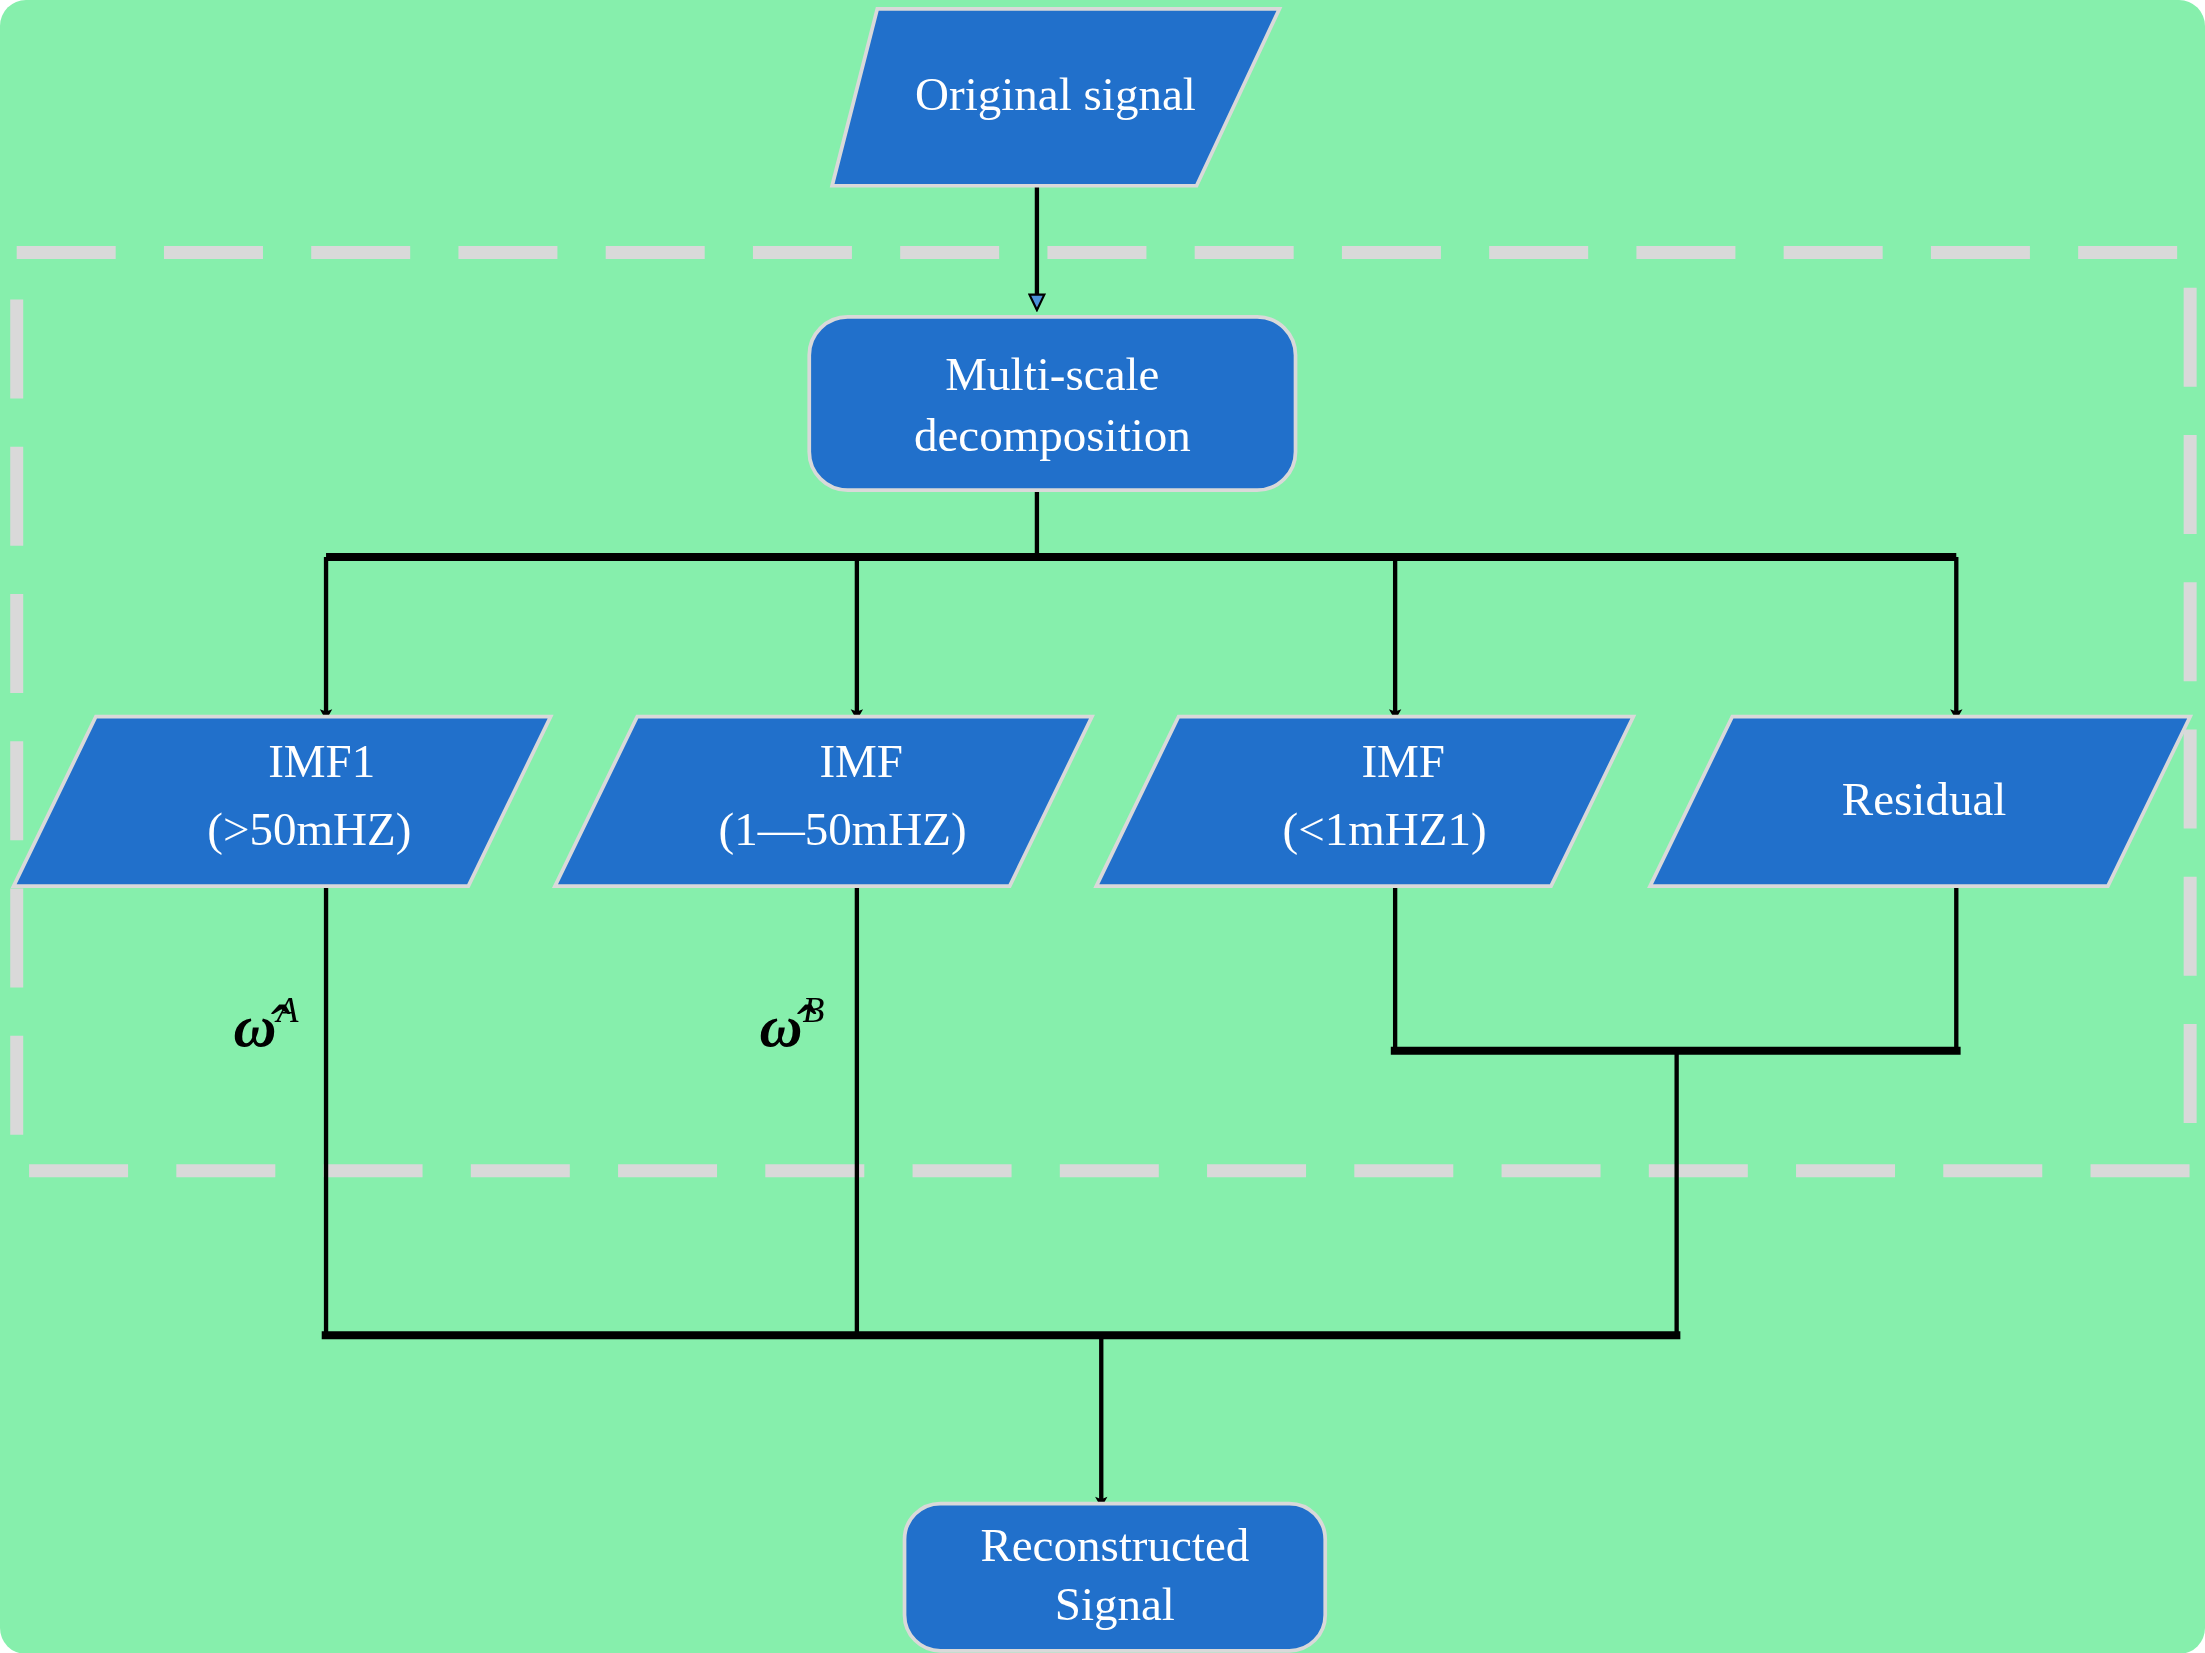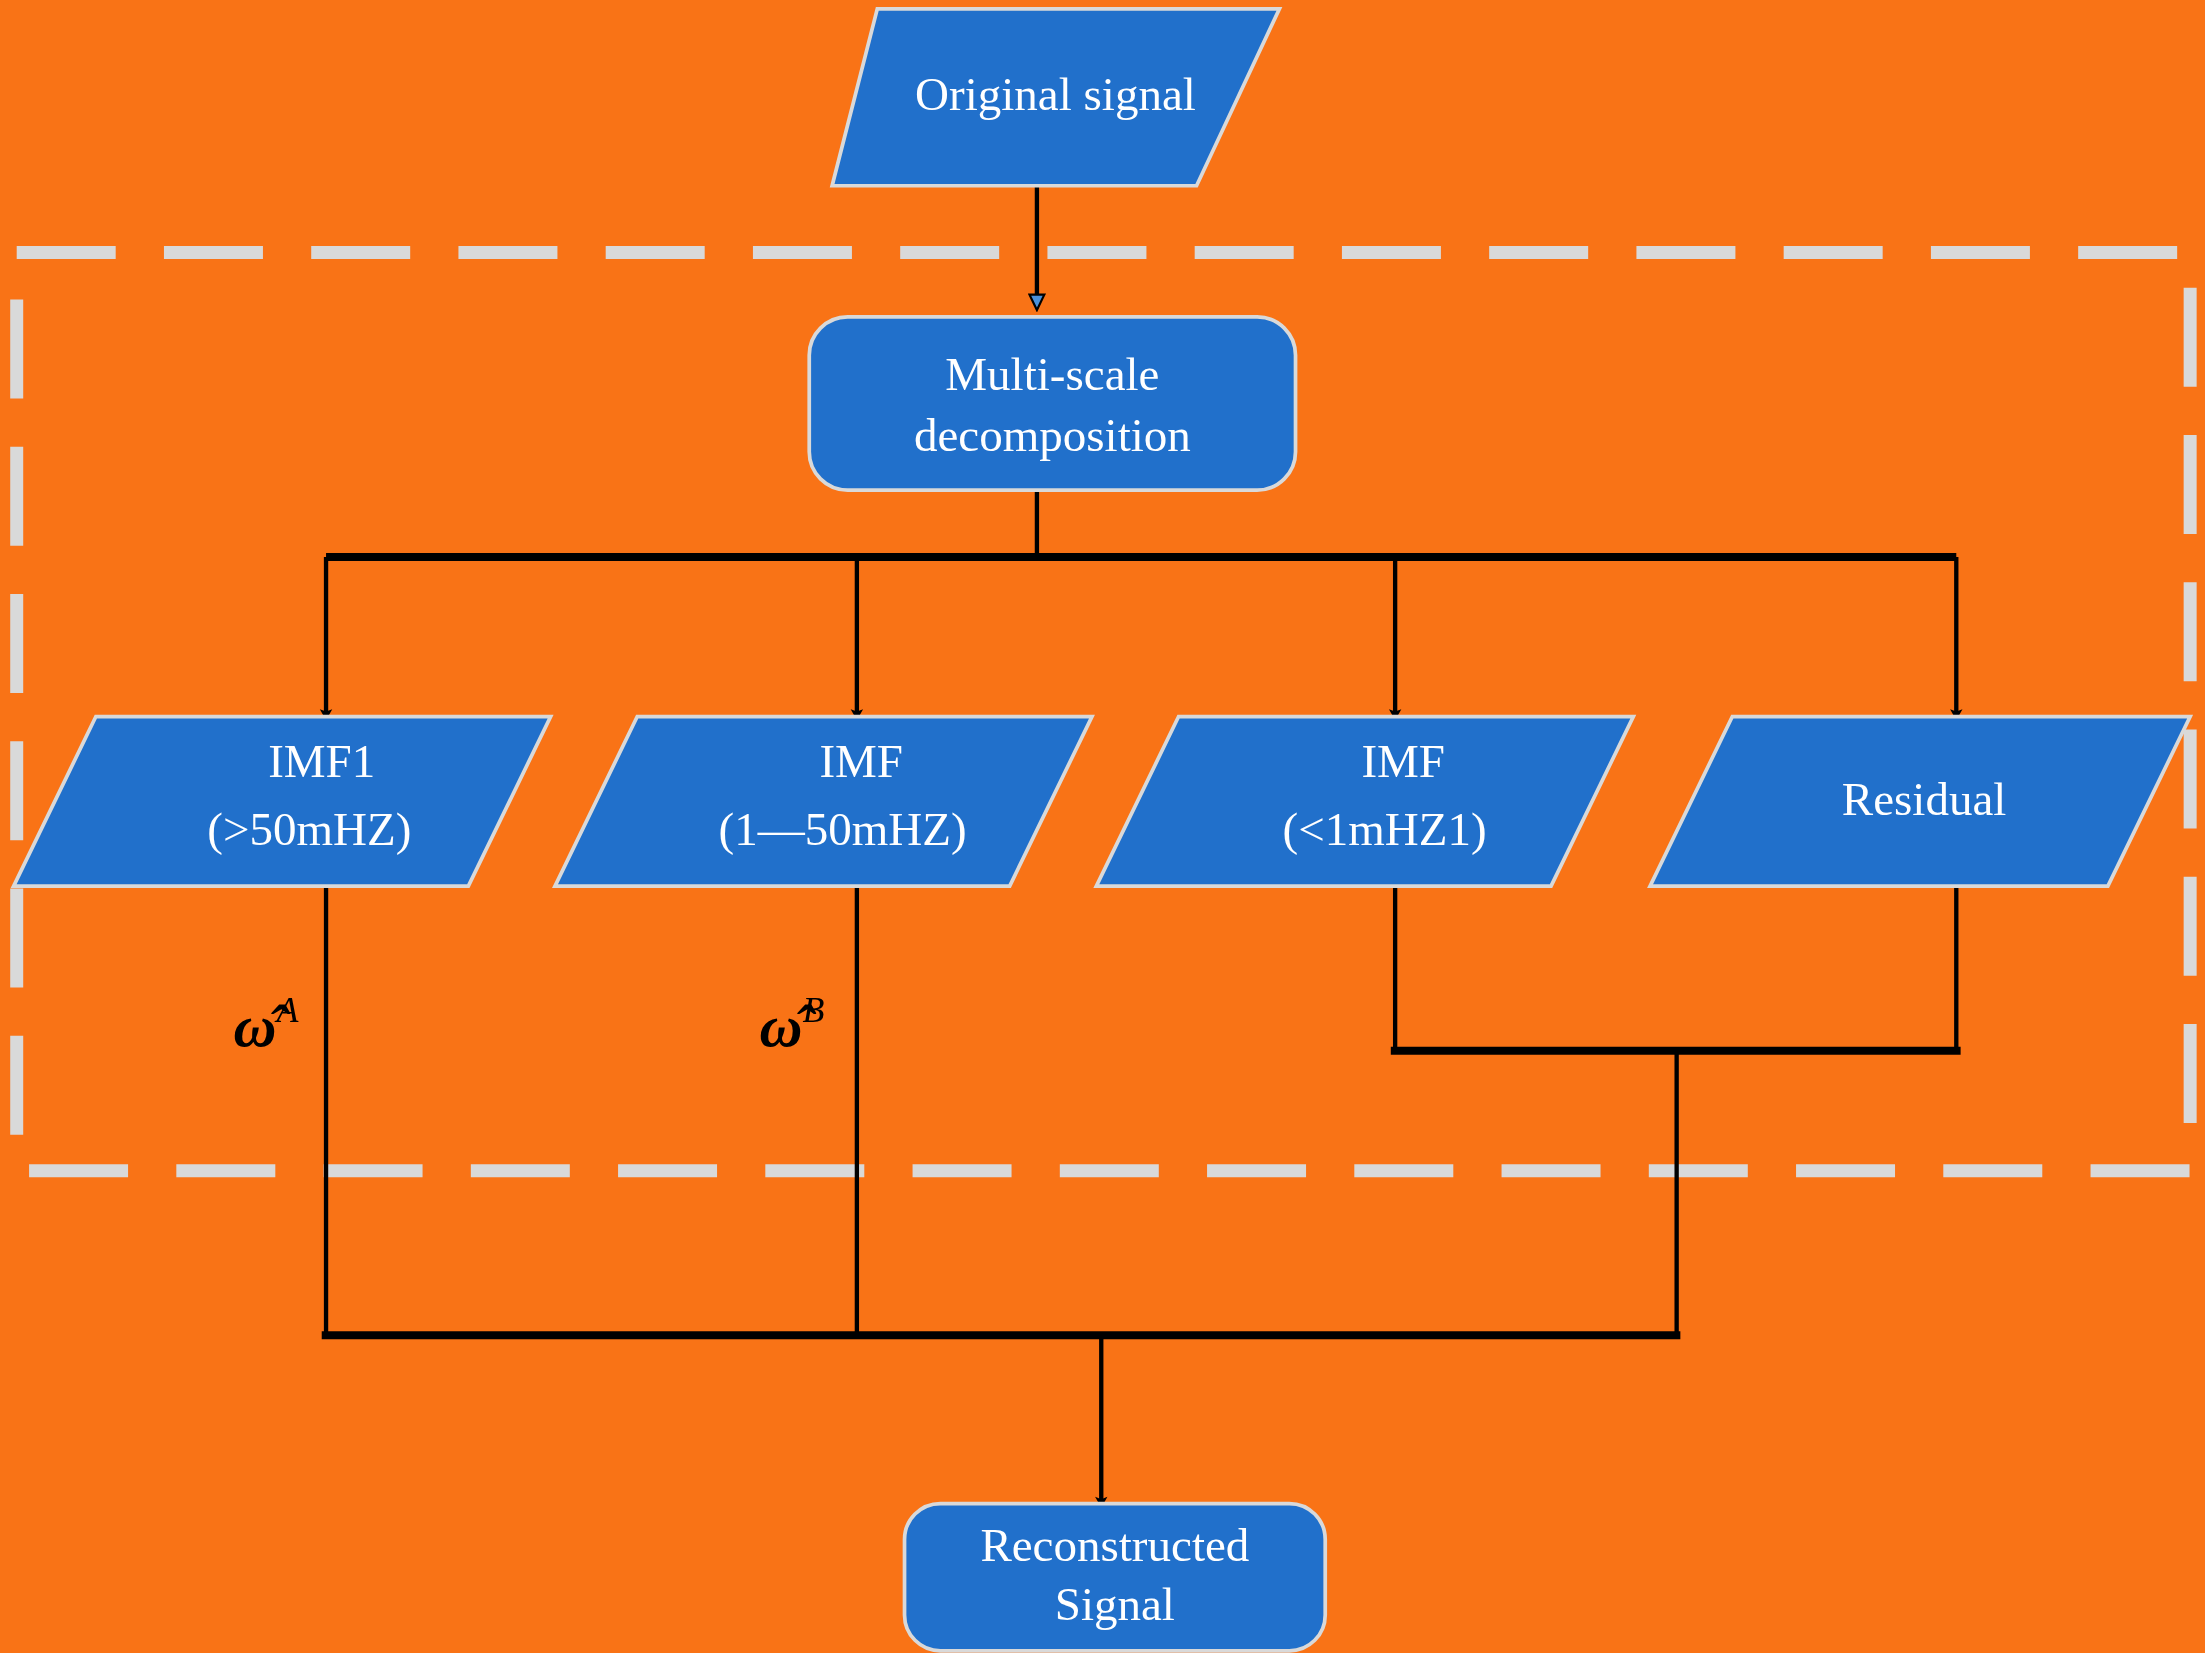"Original signal" #diagram-root { background: #f97316 -> #86efac; border-radius: none -> 26px }
